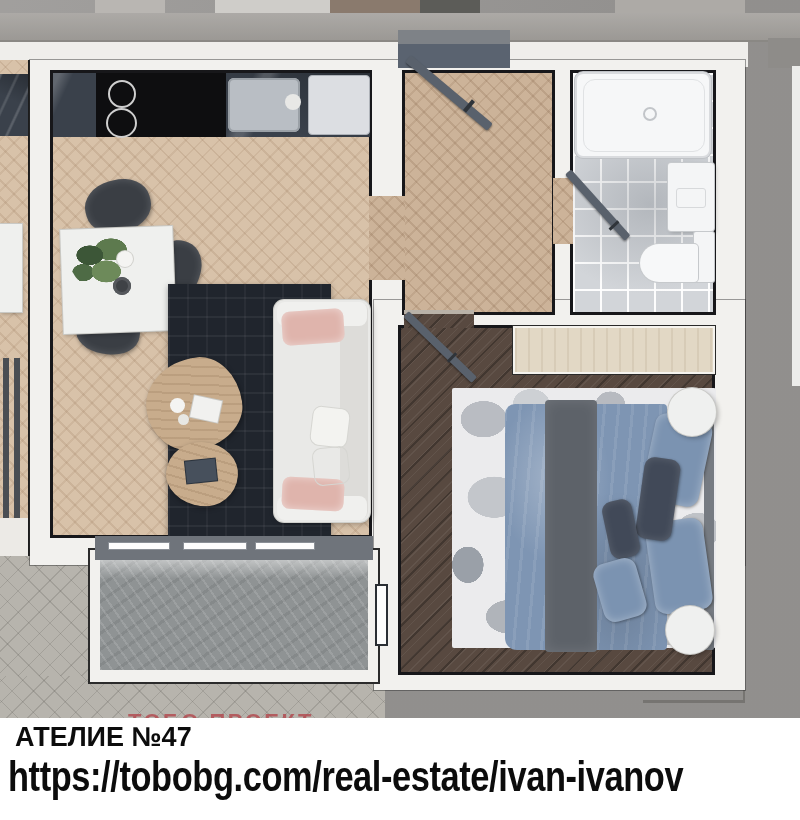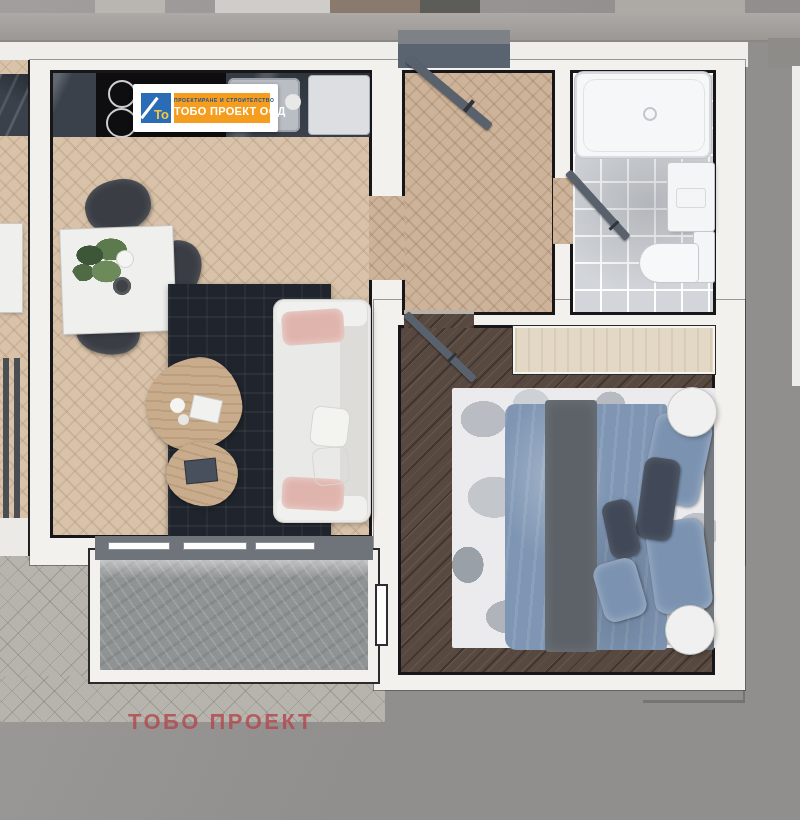"То" div.abs { html: <div> <div> <div></div> <div>То</div> </div> <div> <div>ПРОЕКТИРАНЕ И СТРОИТЕЛСТВО</div> <div>ТОБО ПРОЕКТ ООД</div> </div> </div> -> none }
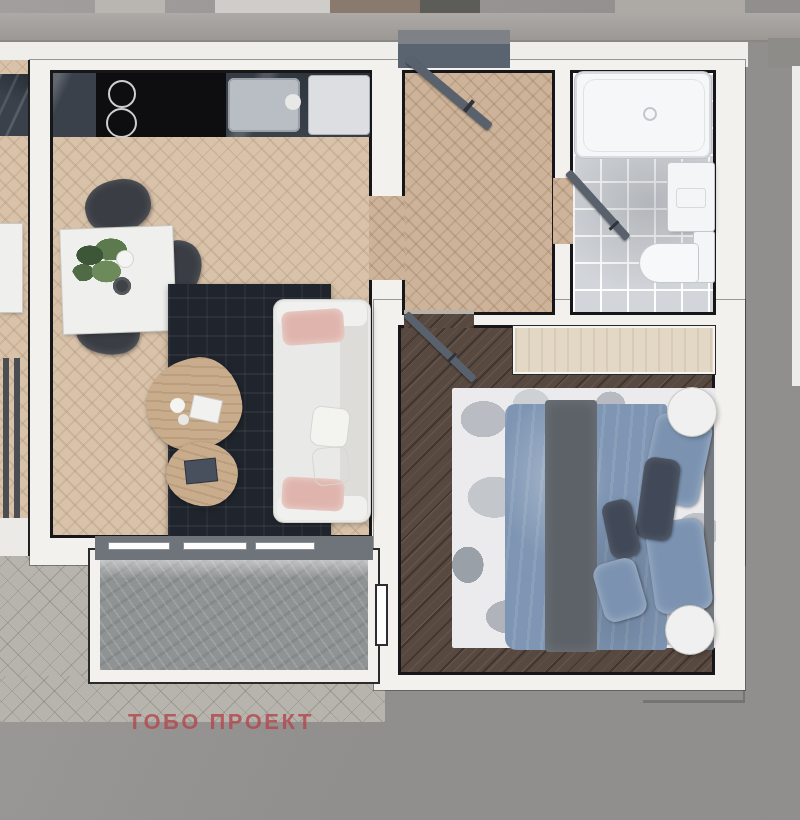"АТЕЛИЕ №47" div.abs { html: none -> <div> <div>АТЕЛИЕ №47</div> <div>https://tobobg.com/real-estate/ivan-ivanov</div> </div> }
